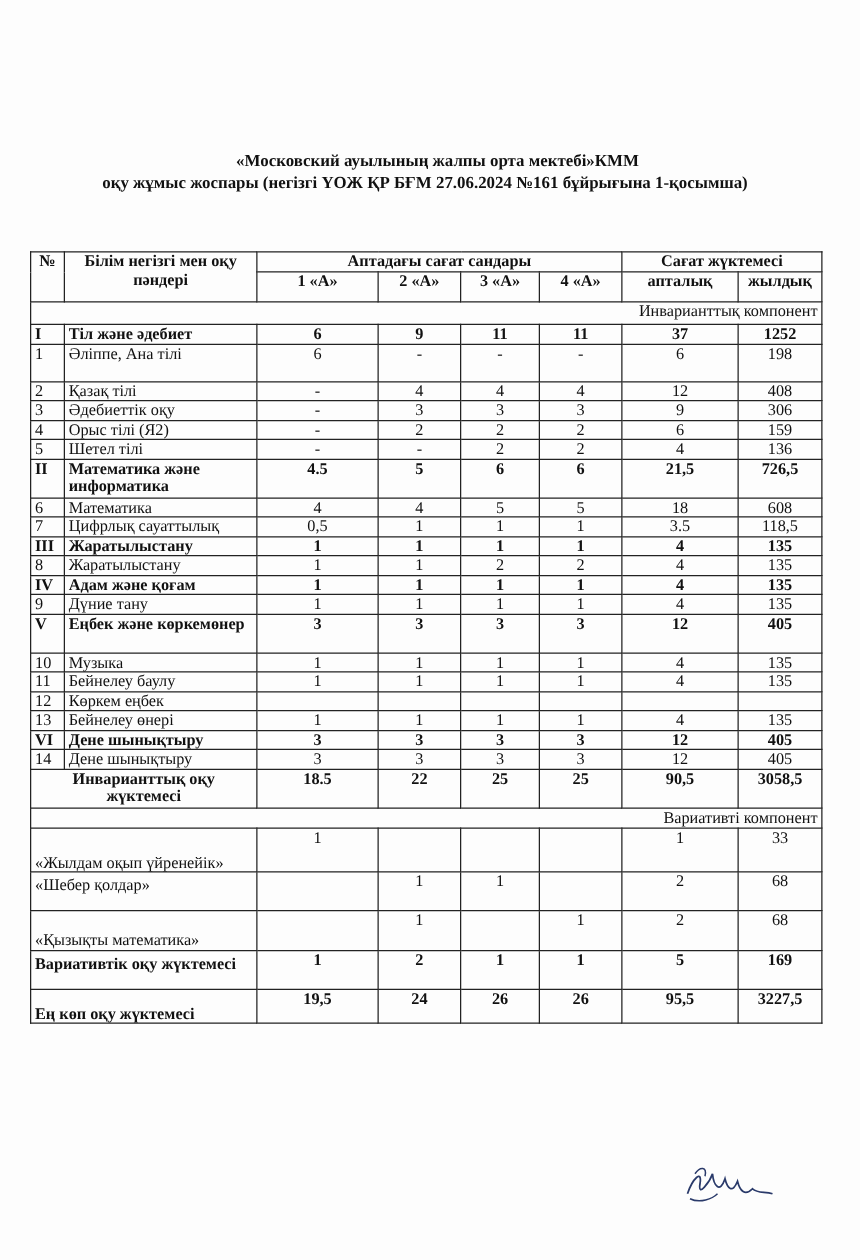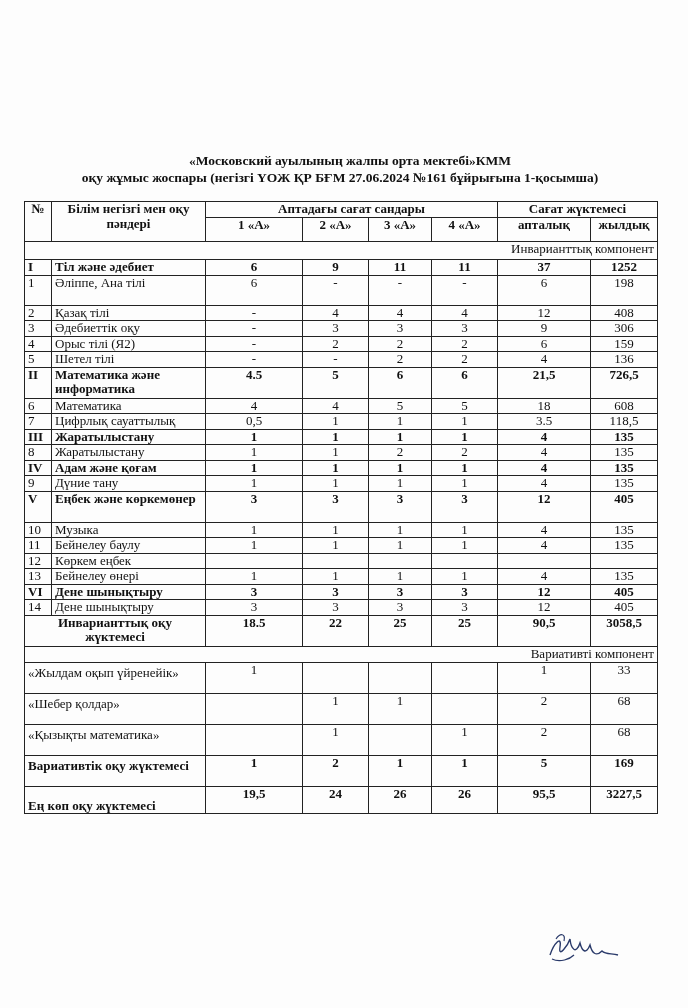"«Московский ауылының жалпы орта" .title { top: 152px -> 120px }
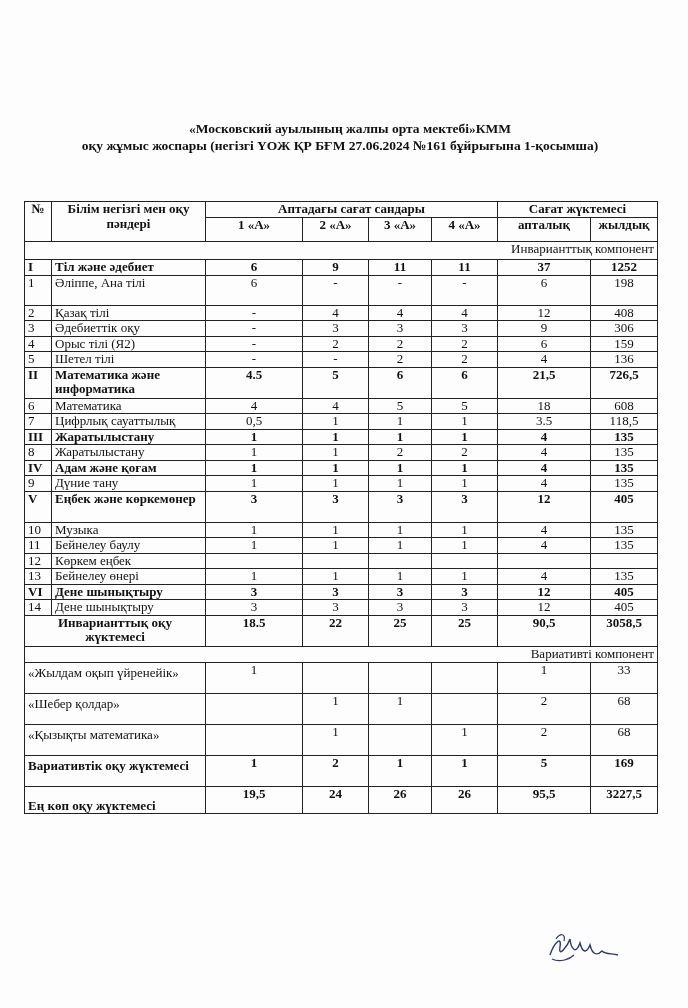"«Жылдам оқып үйренейік»" td { padding-top: 3px -> 20px }
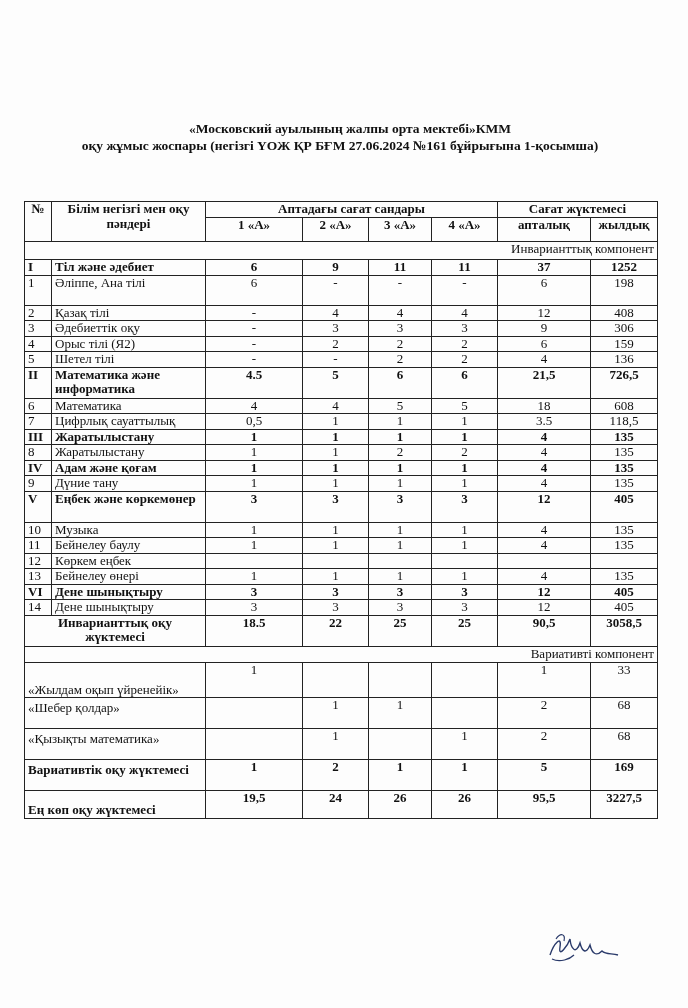"«Қызықты математика»" td { padding-top: 3px -> 16px }
